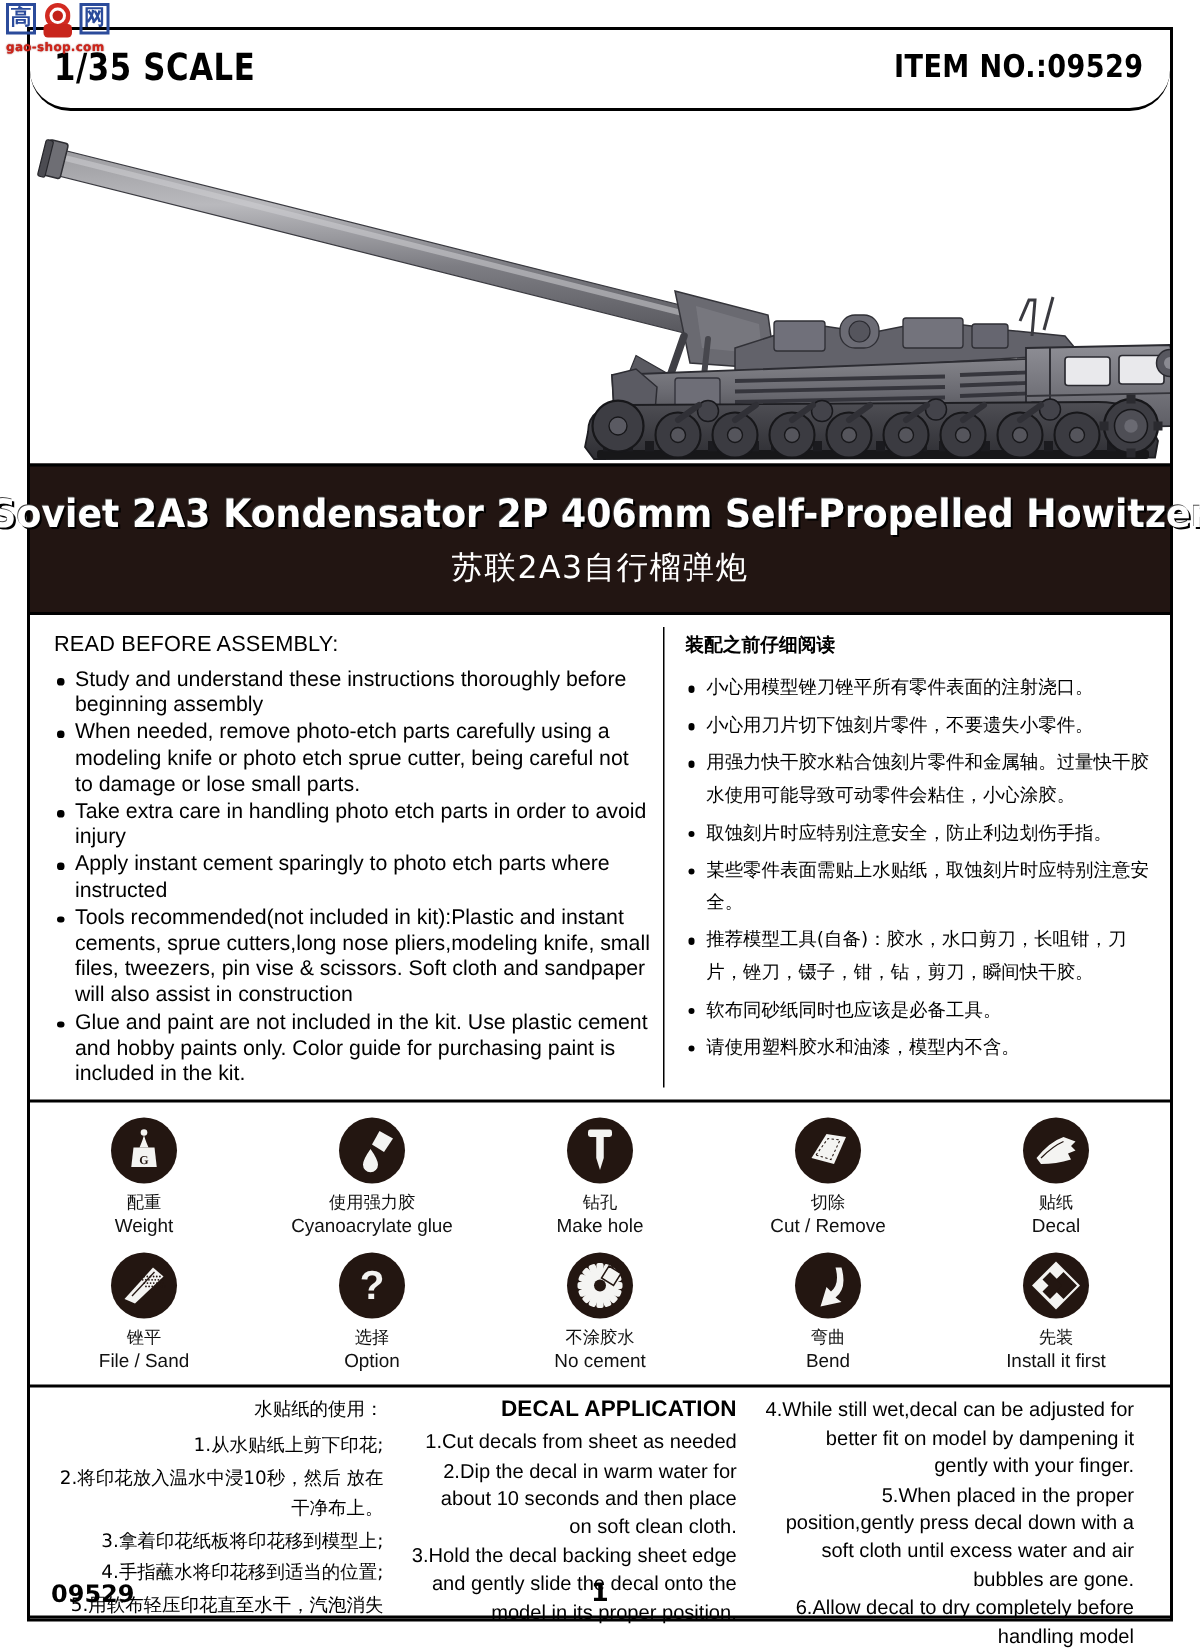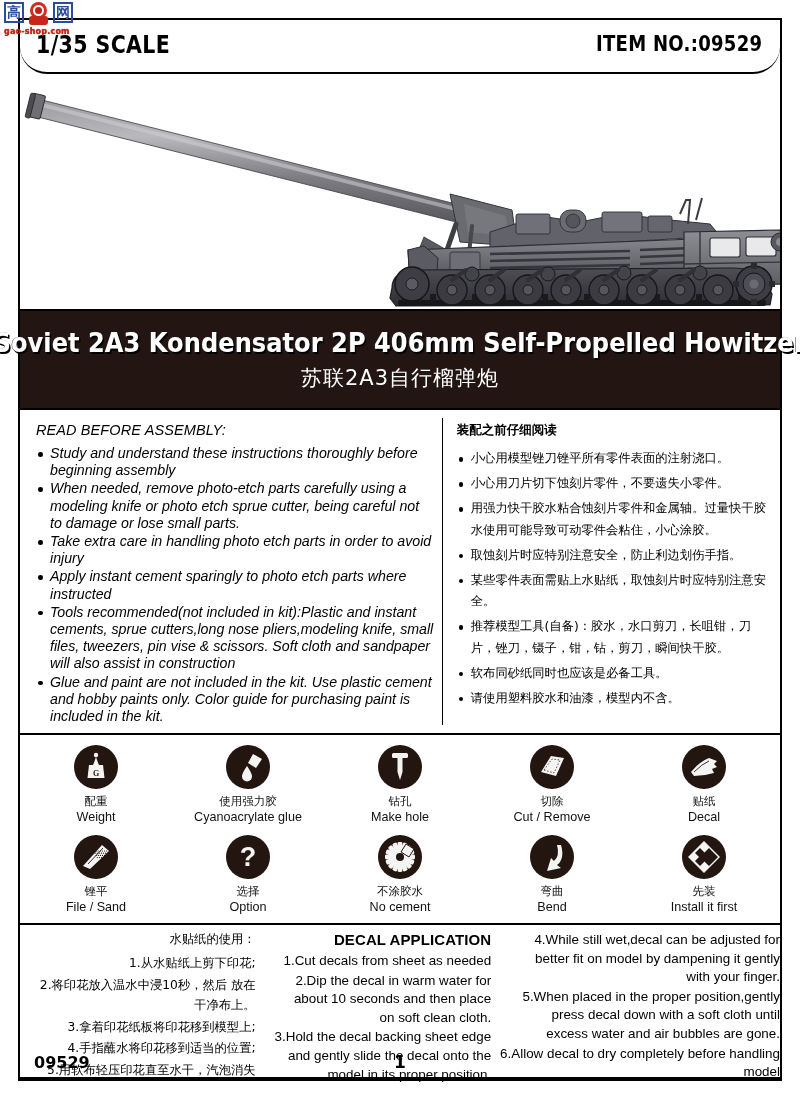"READ BEFORE ASSEMBLY:" .col-en { font-style: italic -> none }
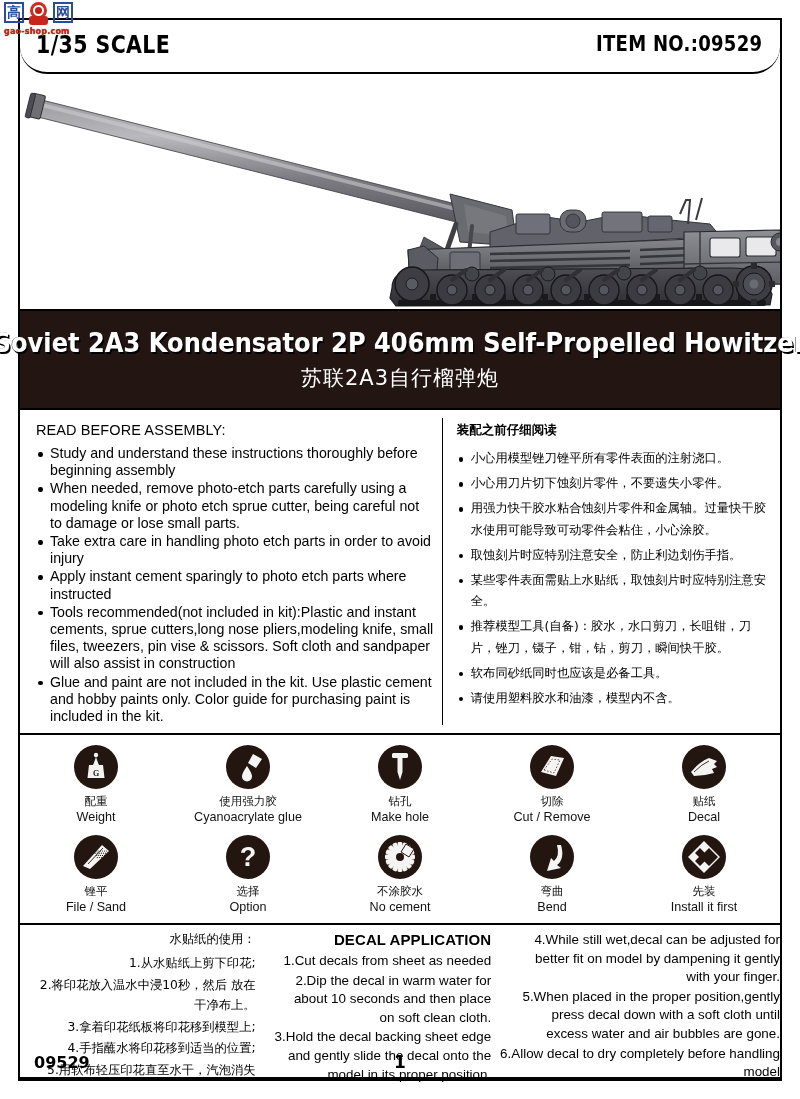"4.While still wet,decal can be" .dc3 { padding-right: 0 -> 24px }
